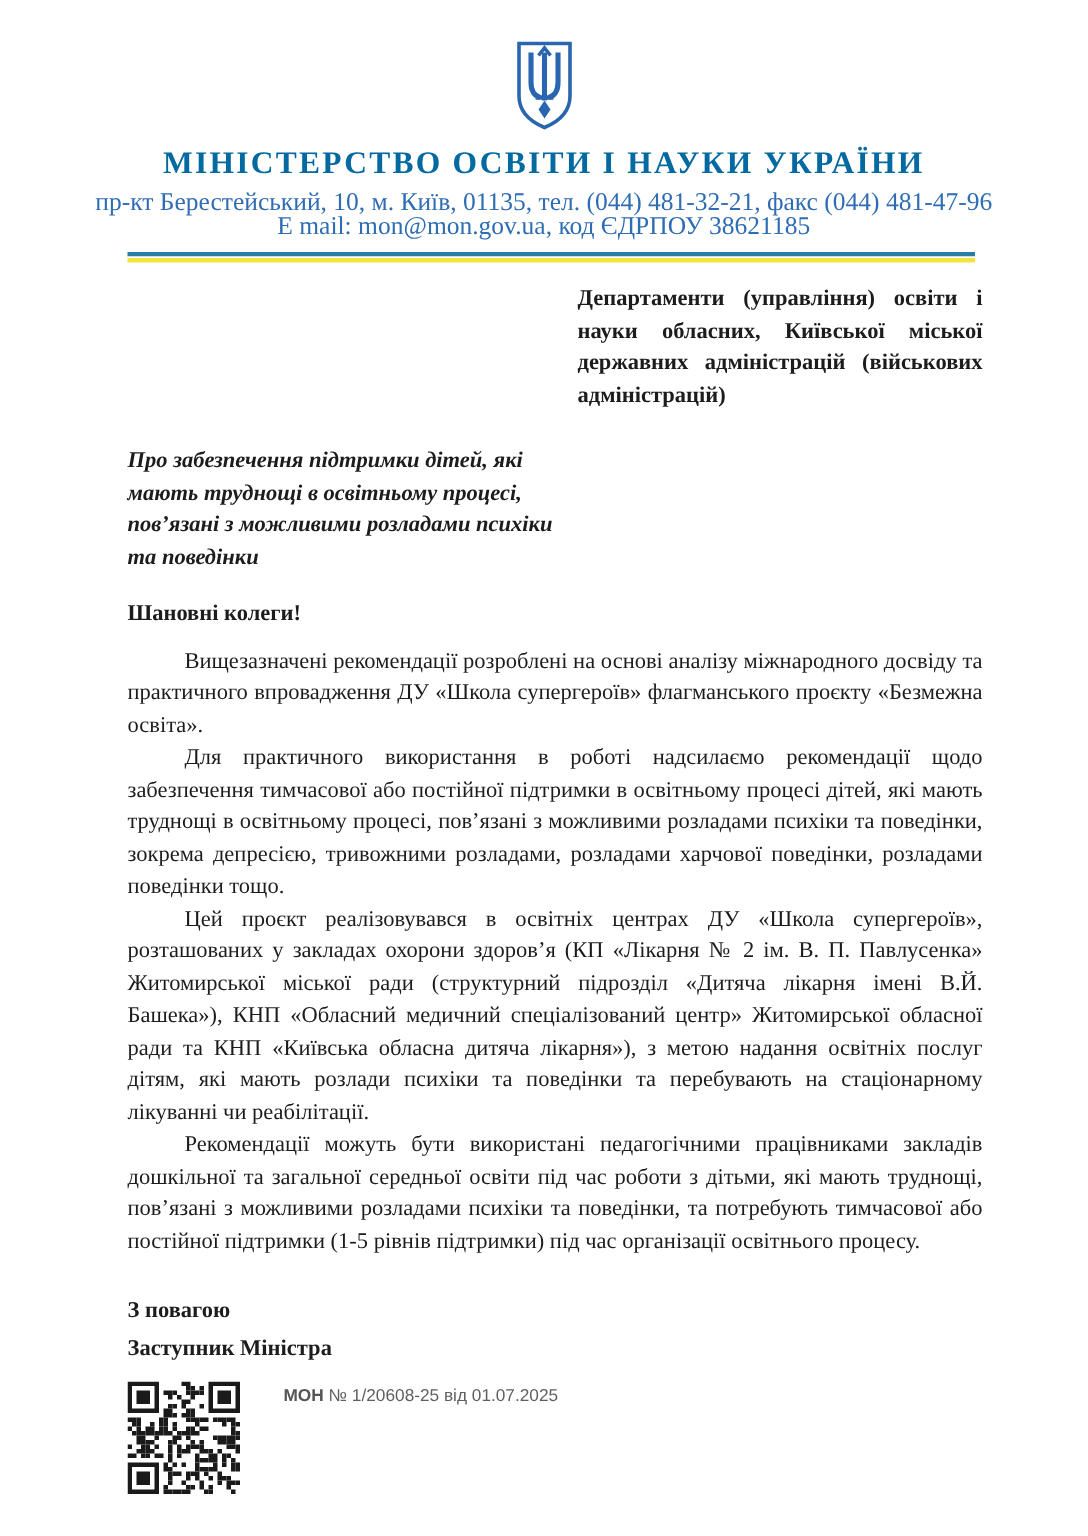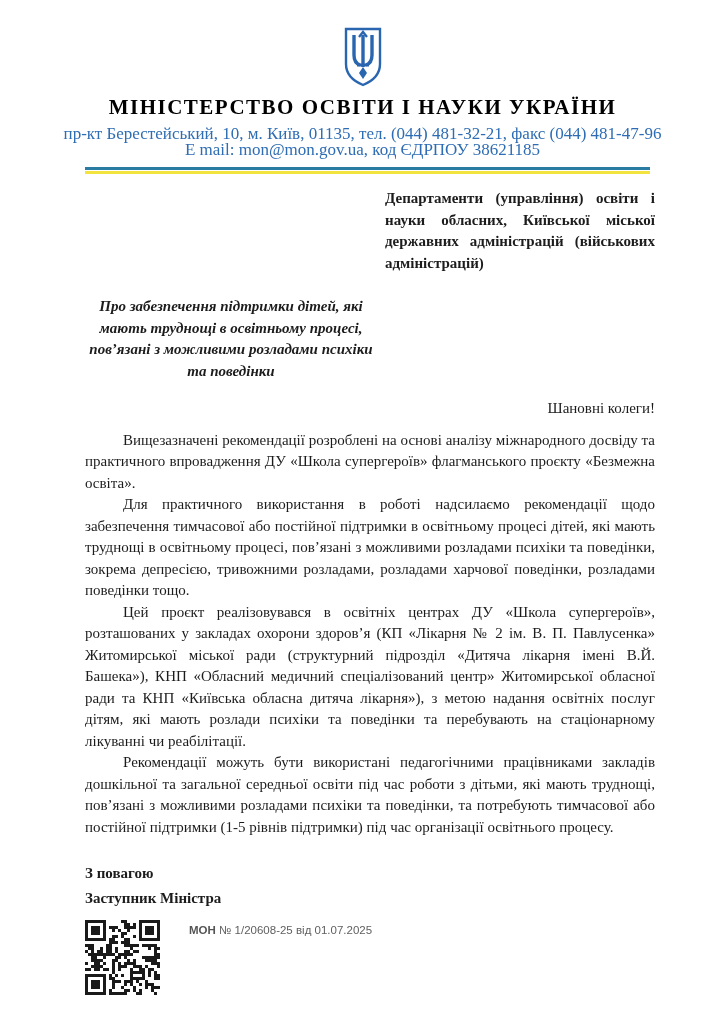"МІНІСТЕРСТВО ОСВІТИ І НАУКИ УКРАЇНИ" .ministry-name { color: #000000 -> #0369a1 }
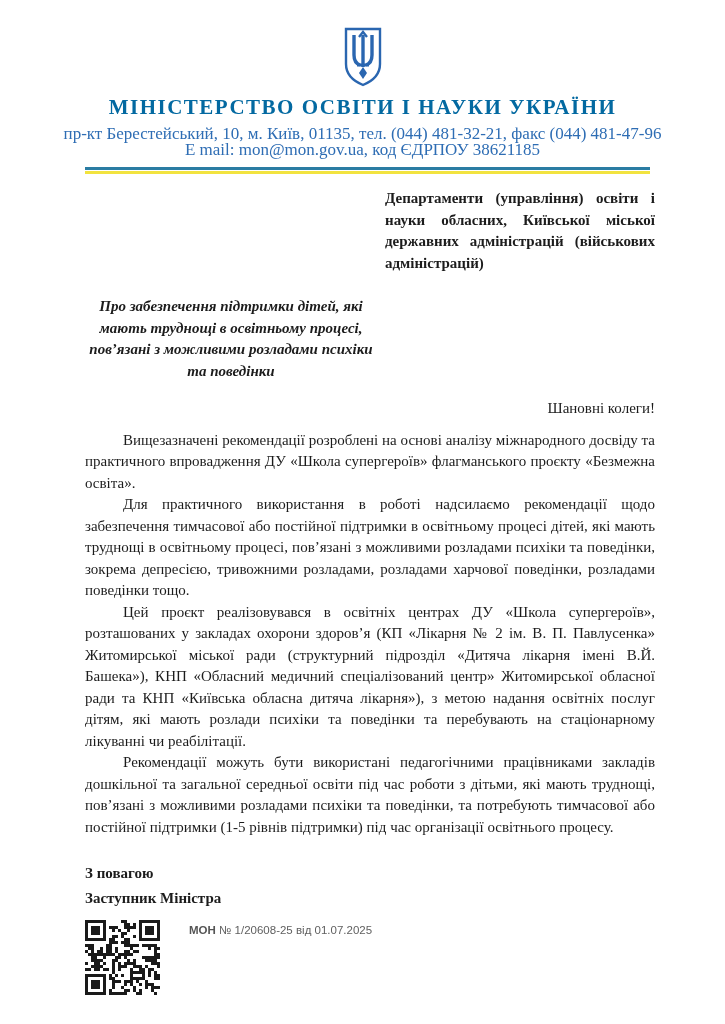"Про забезпечення підтримки дітей, які" .subject { text-align: center -> left }
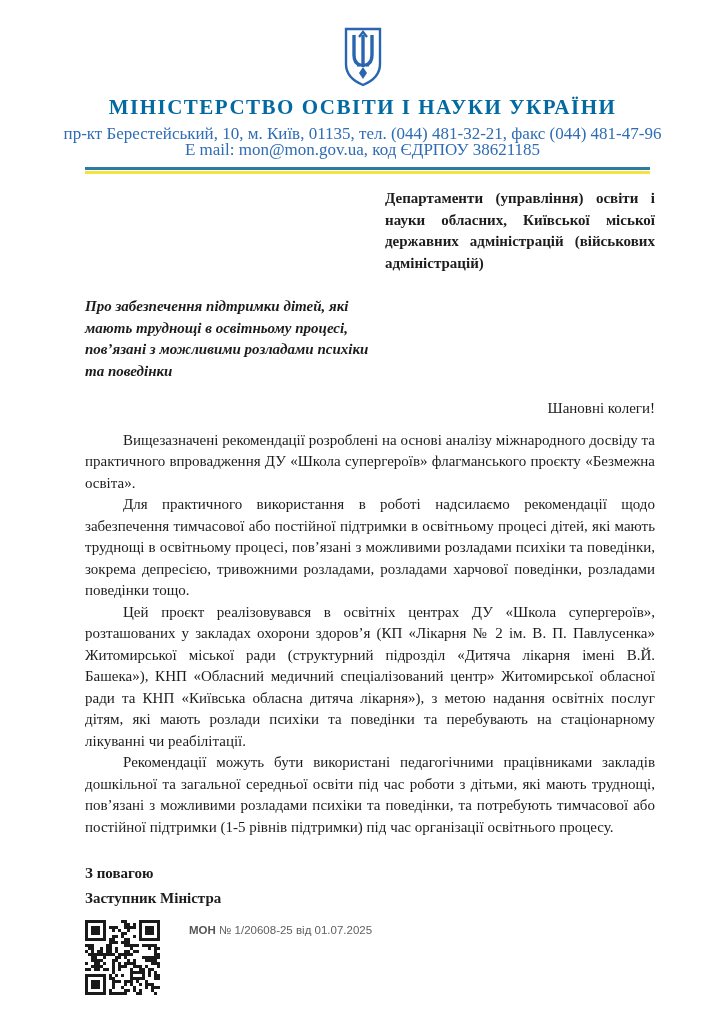"Шановні колеги!" .salutation { font-weight: normal -> bold; text-align: right -> left }
